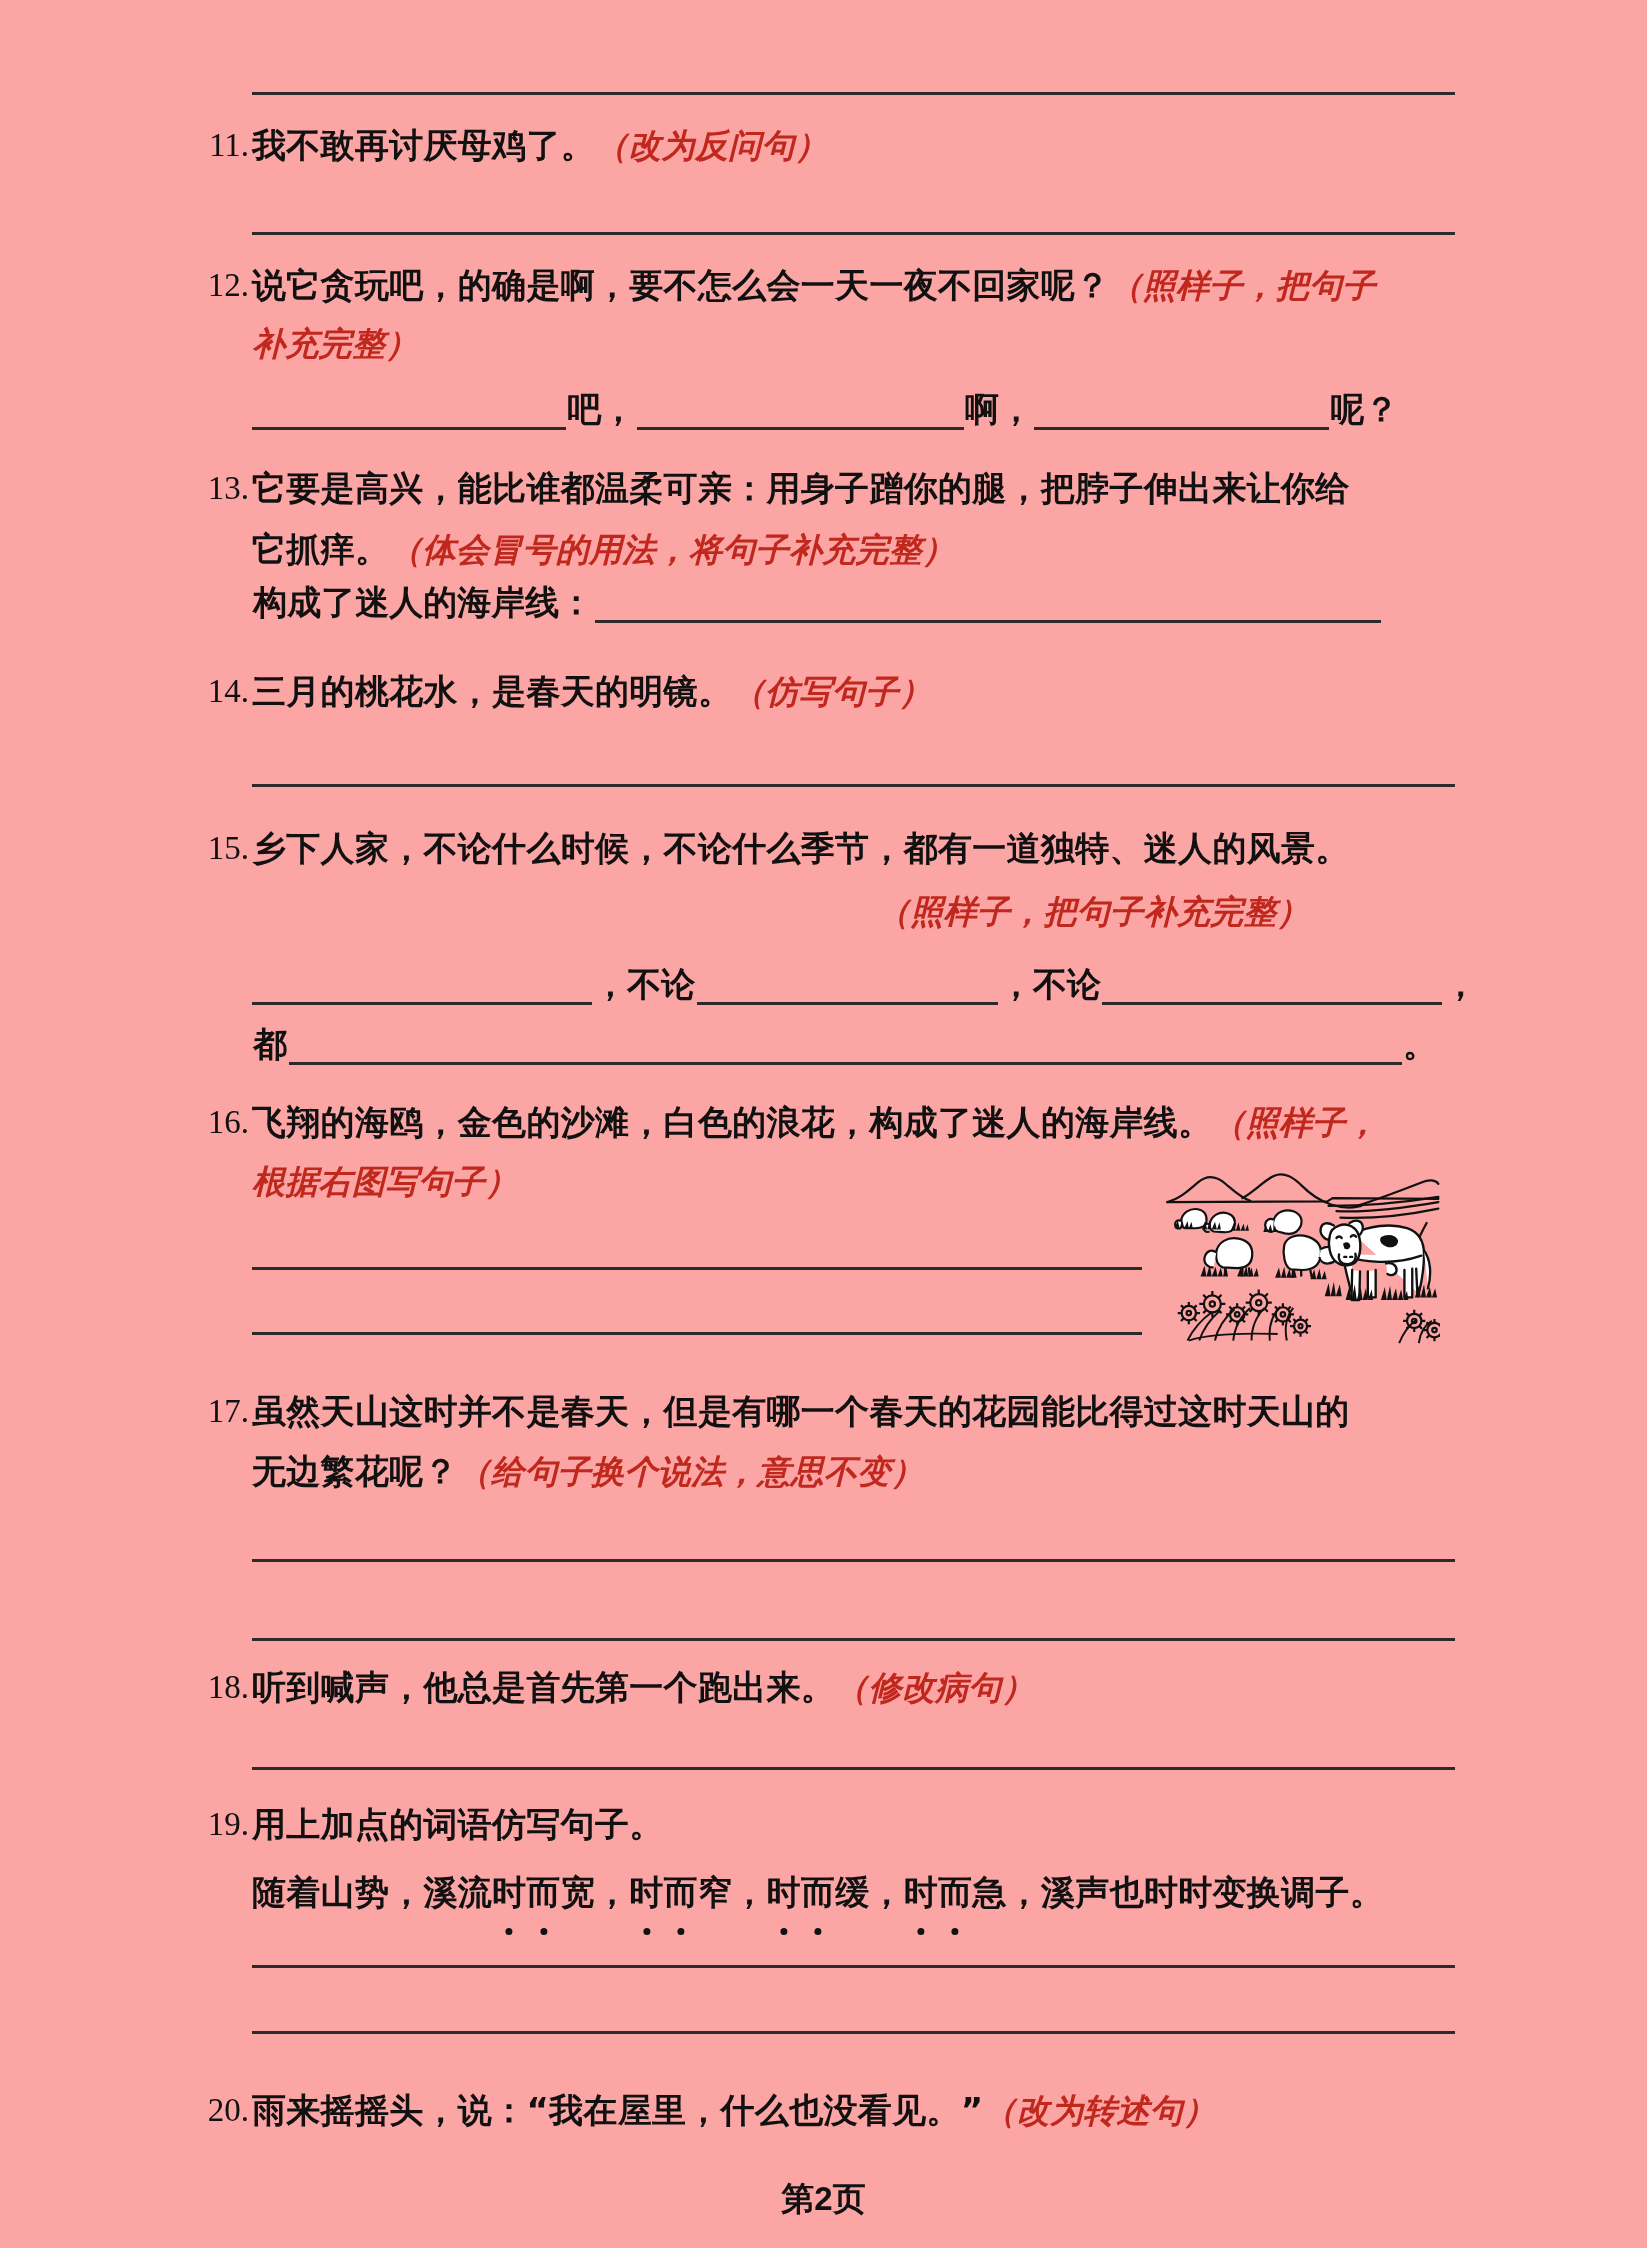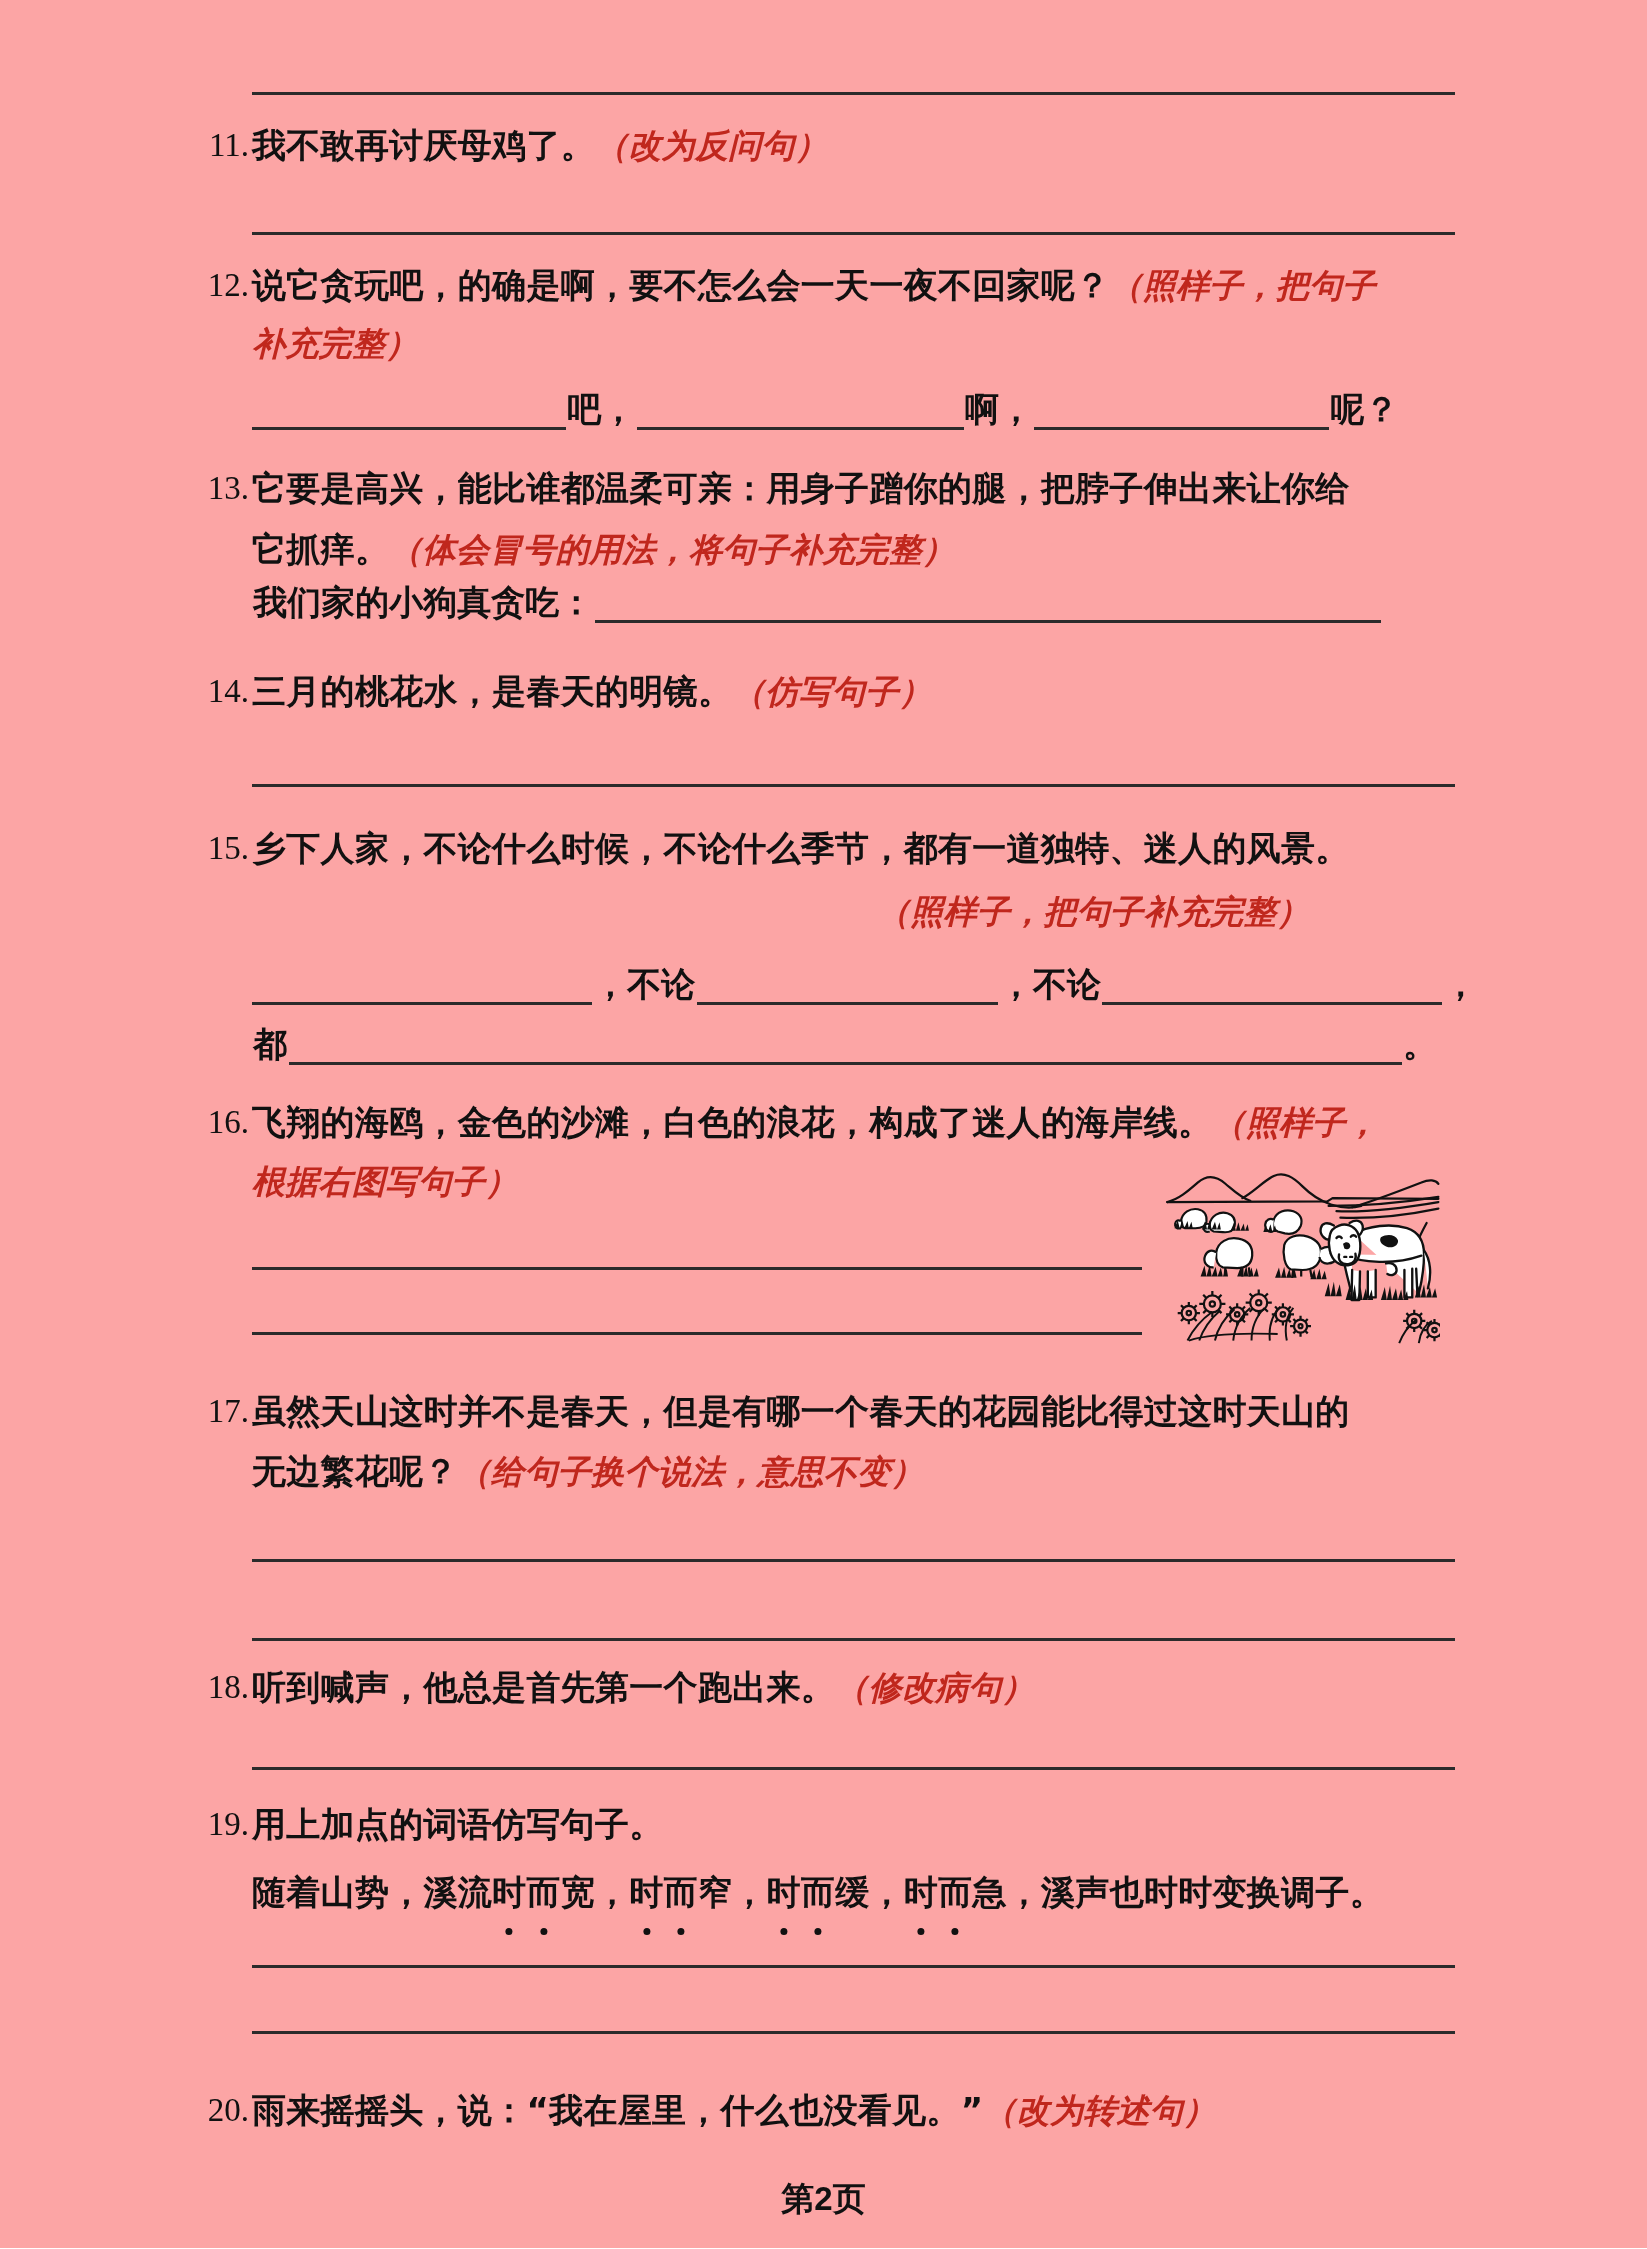"我们家的小狗真贪吃：" span.lbl { text: 我们家的小狗真贪吃 -> 构成了迷人的海岸线 }
